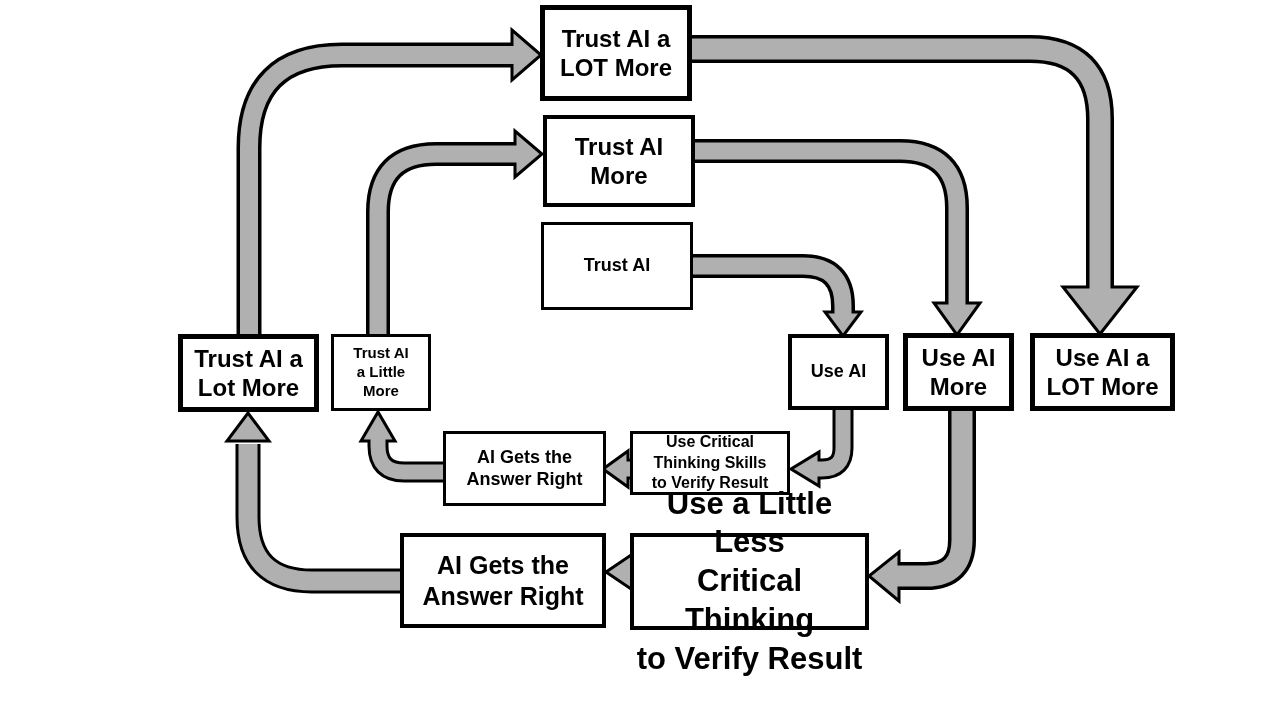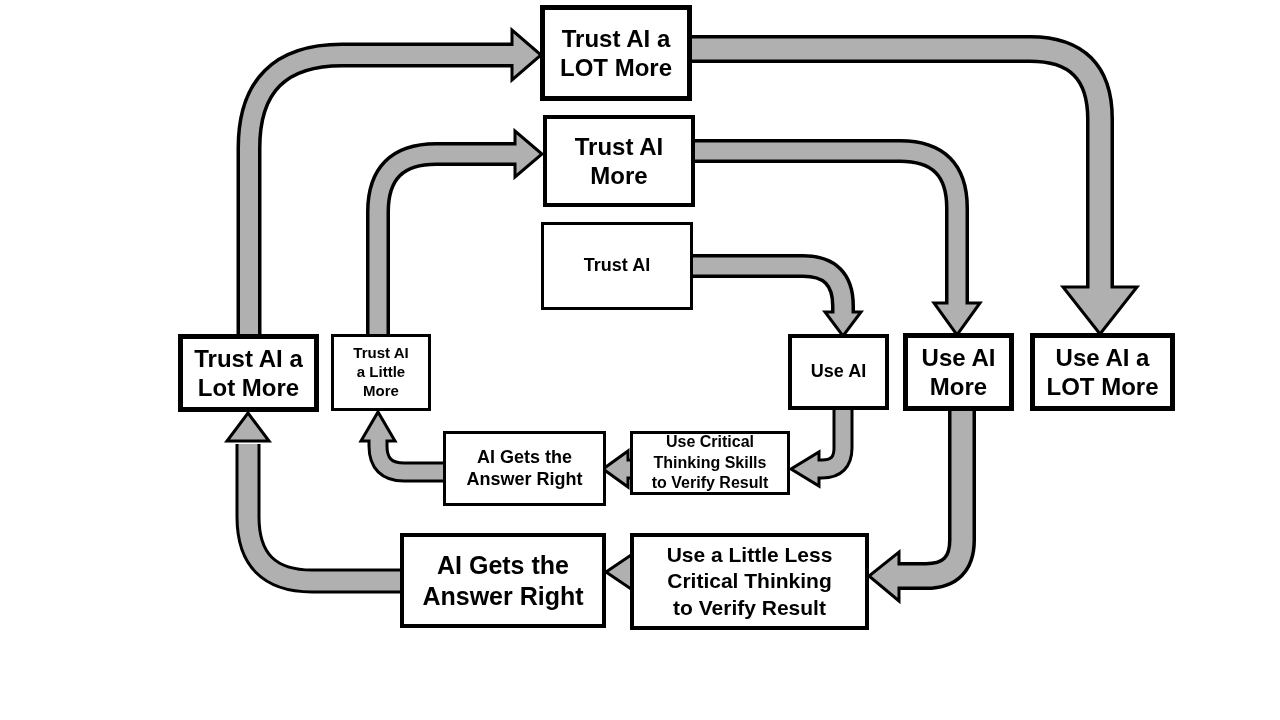"Use a Little Less" .n11 { font-size: 21px -> 31px }
